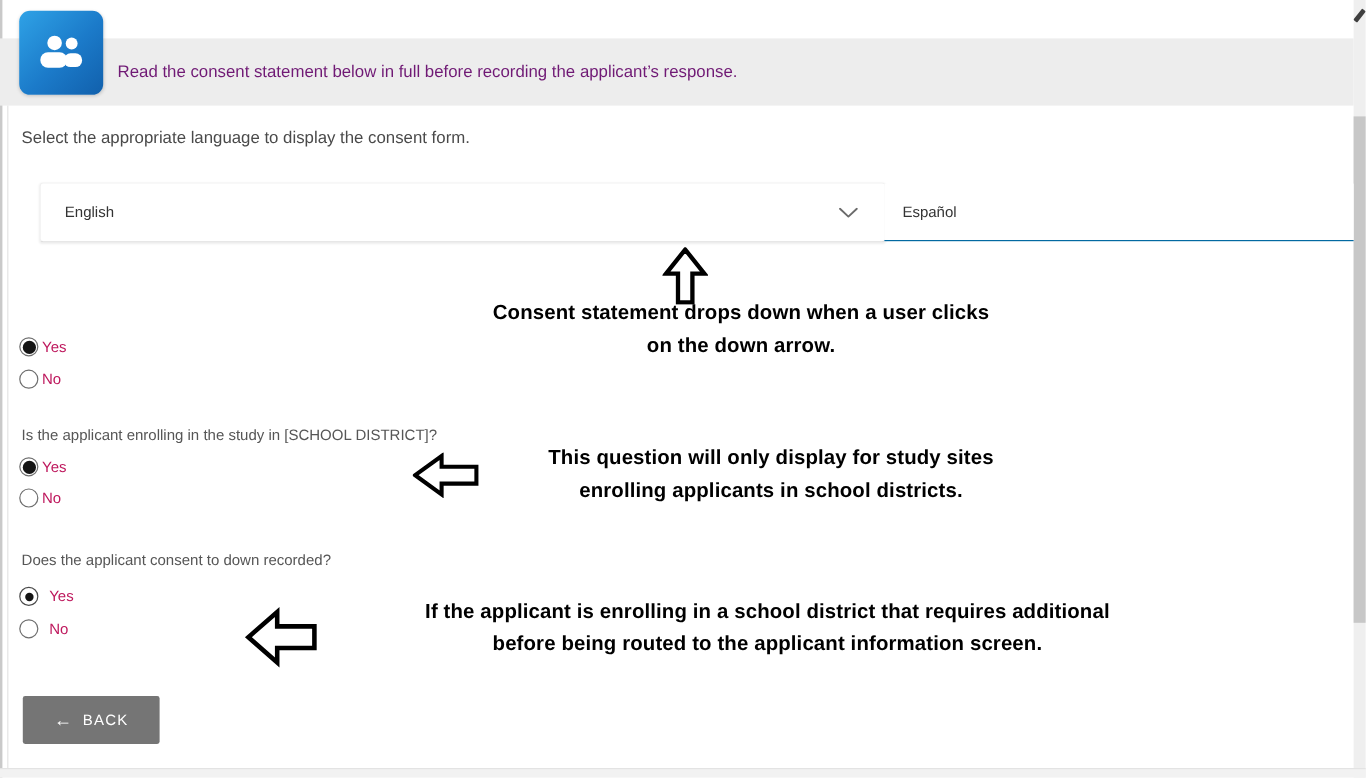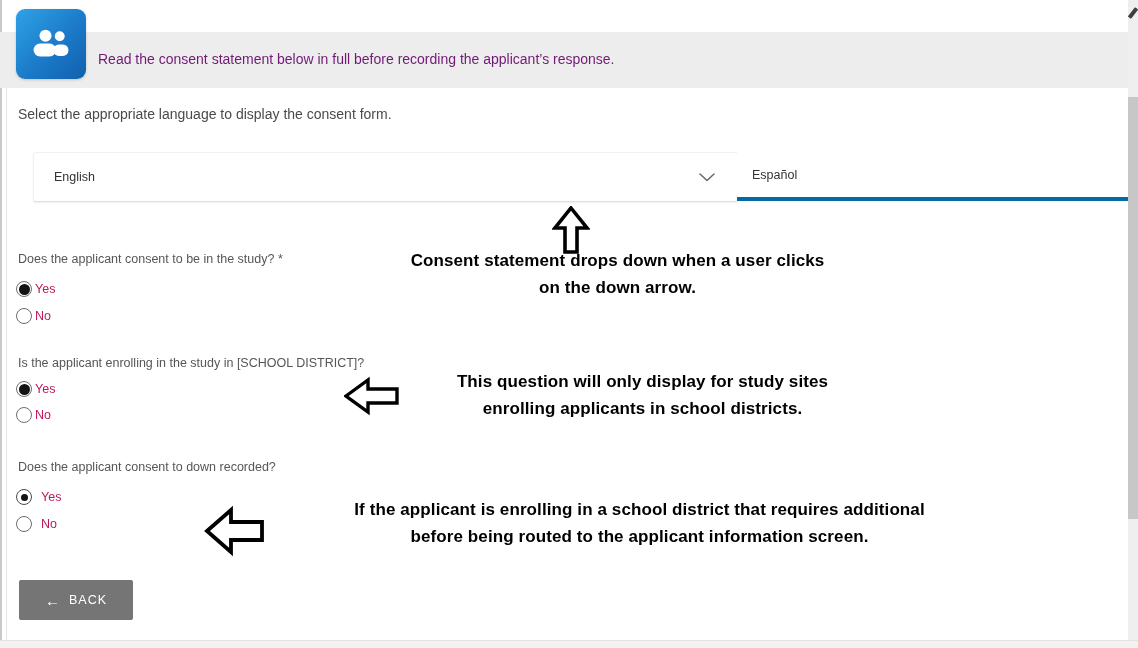"Español" .lang-alt { border-bottom: 4px solid #0369a1 -> 1px solid #0369a1 }
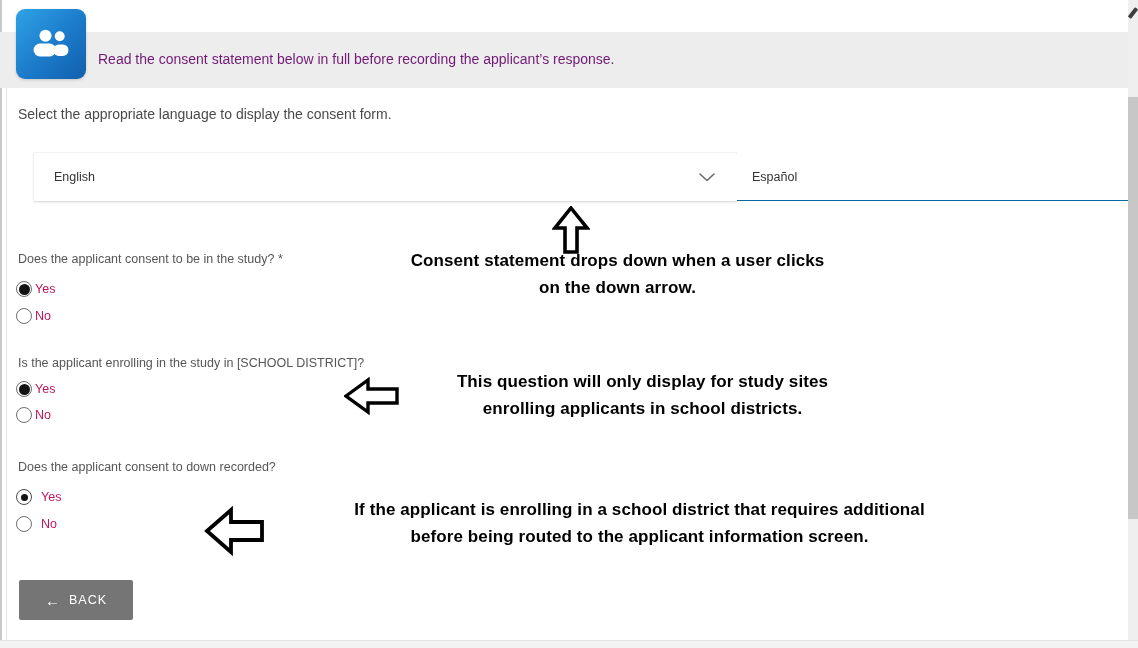"Does the applicant consent to be" div.q-label { html: <div>Does the applicant consent to be in the study? *</div> -> none }
